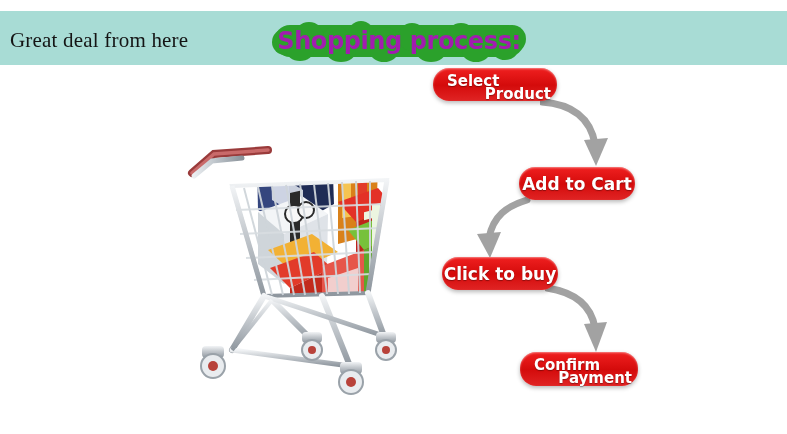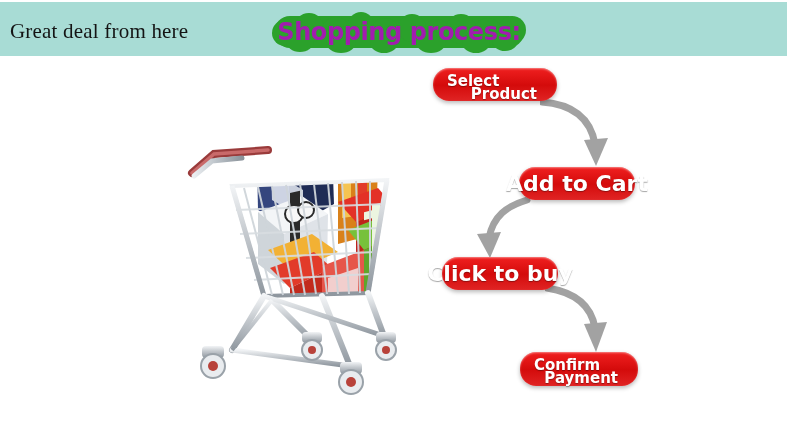"Great deal from here" #header-band { top: 2px -> 11px }
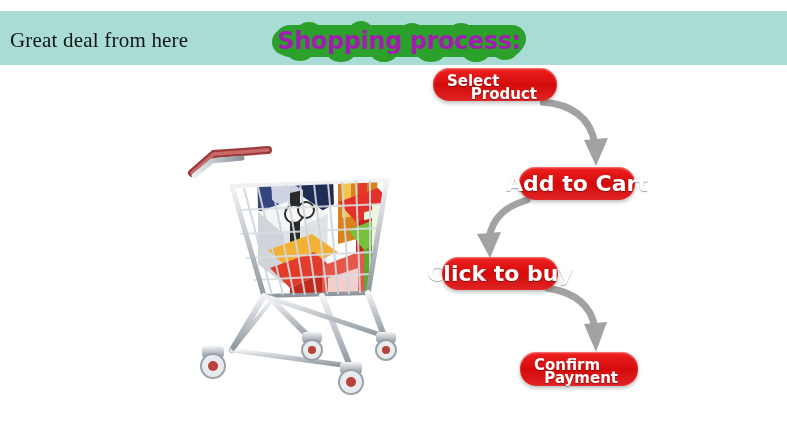"Select" .flow-btn.two-line { padding: 4px 20px 4px 14px -> 4px 6px 4px 14px }
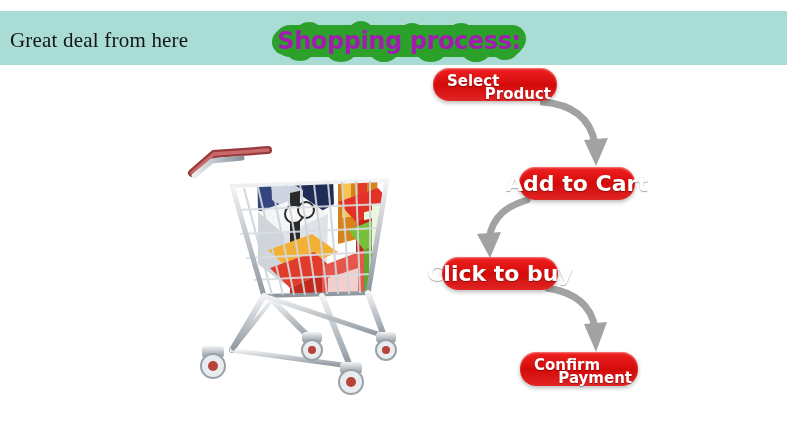"Add to Cart" .flow-btn.one-line { font-size: 22px -> 17px }
